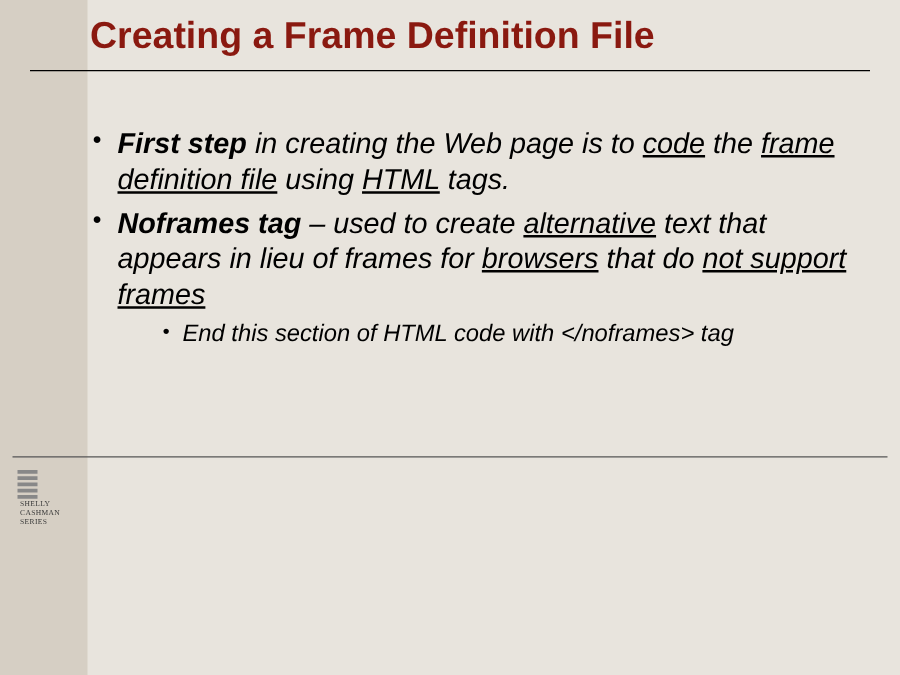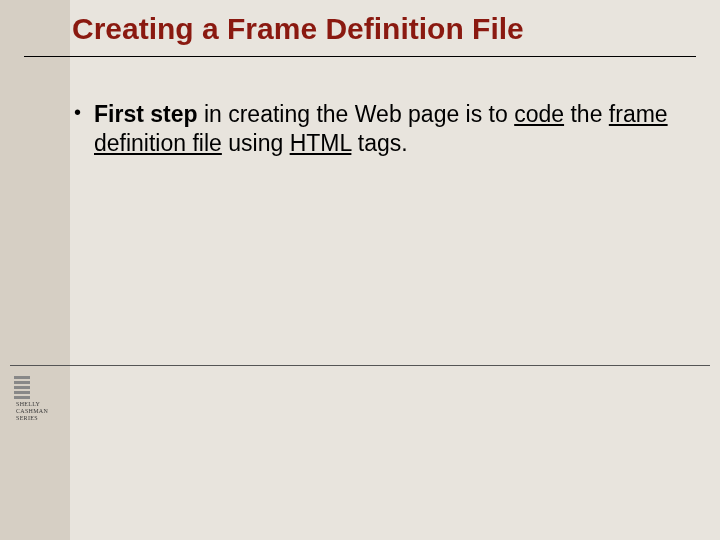"First step in creating the" .body { font-style: none -> italic }
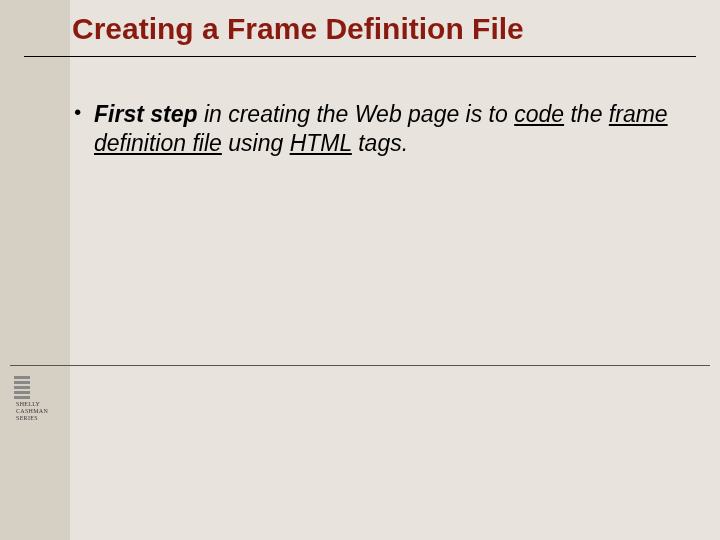"Noframes tag – used to" div.b1 { html: none -> <div> <span>Noframes tag</span><span> – used to create </span><span>alternative</span><span> text that appears in lieu of frames for </span><span>browsers</span><span> that do </span><span>not support frames</span> </div> }
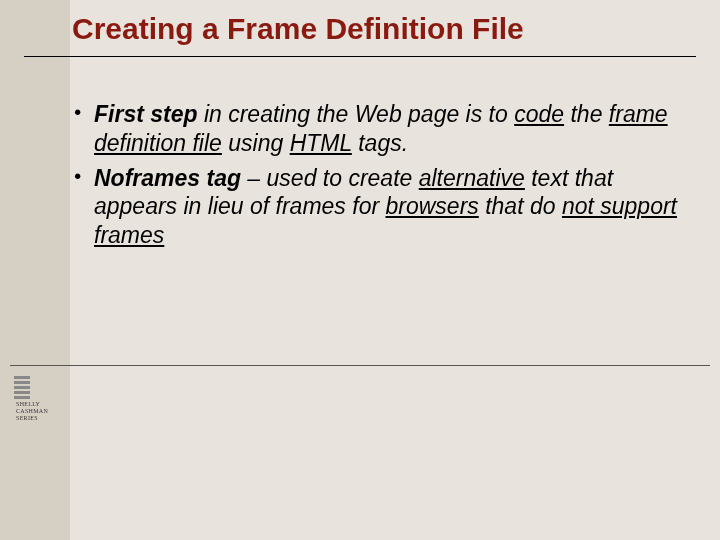"End this section of HTML" div.b3 { html: none -> <div>End this section of HTML code with &lt;/noframes&gt; tag</div> }
